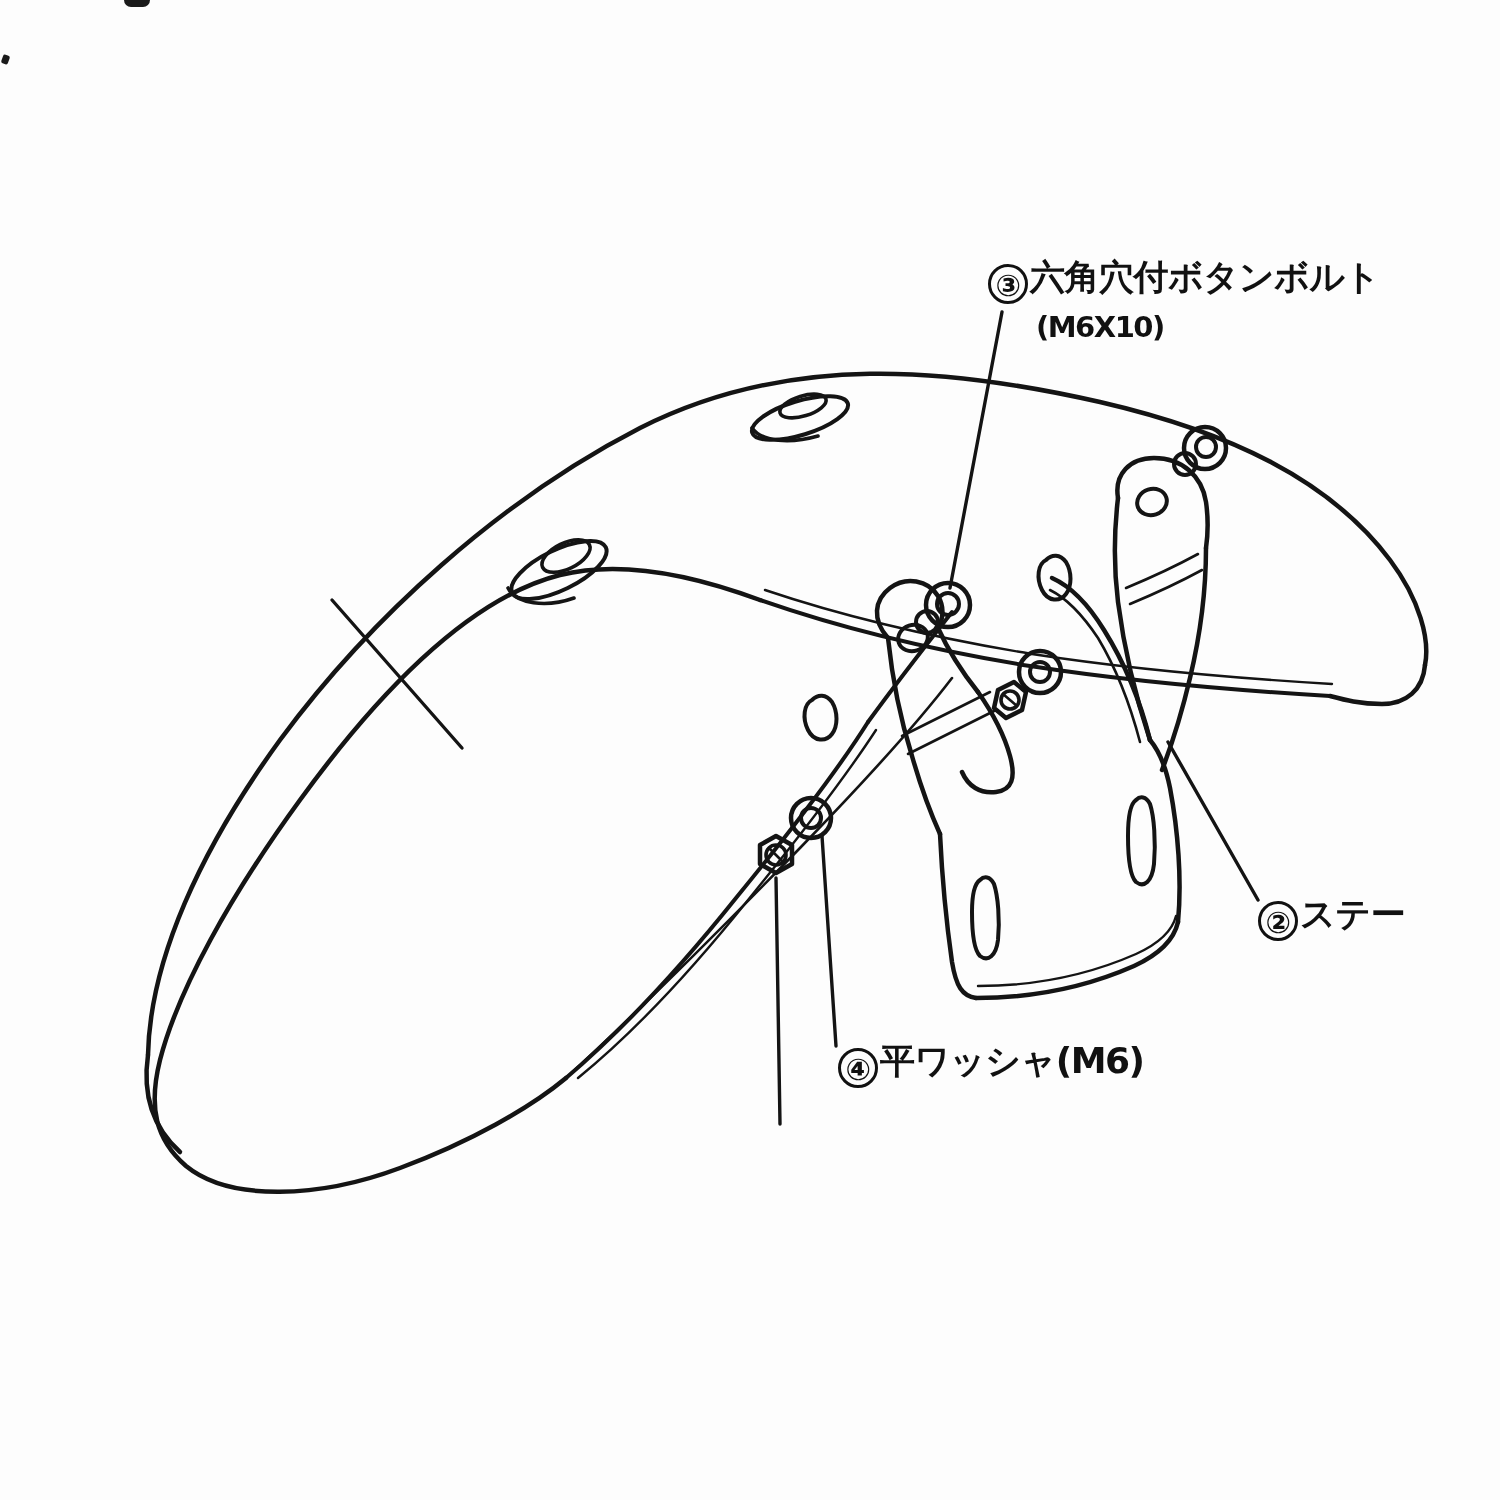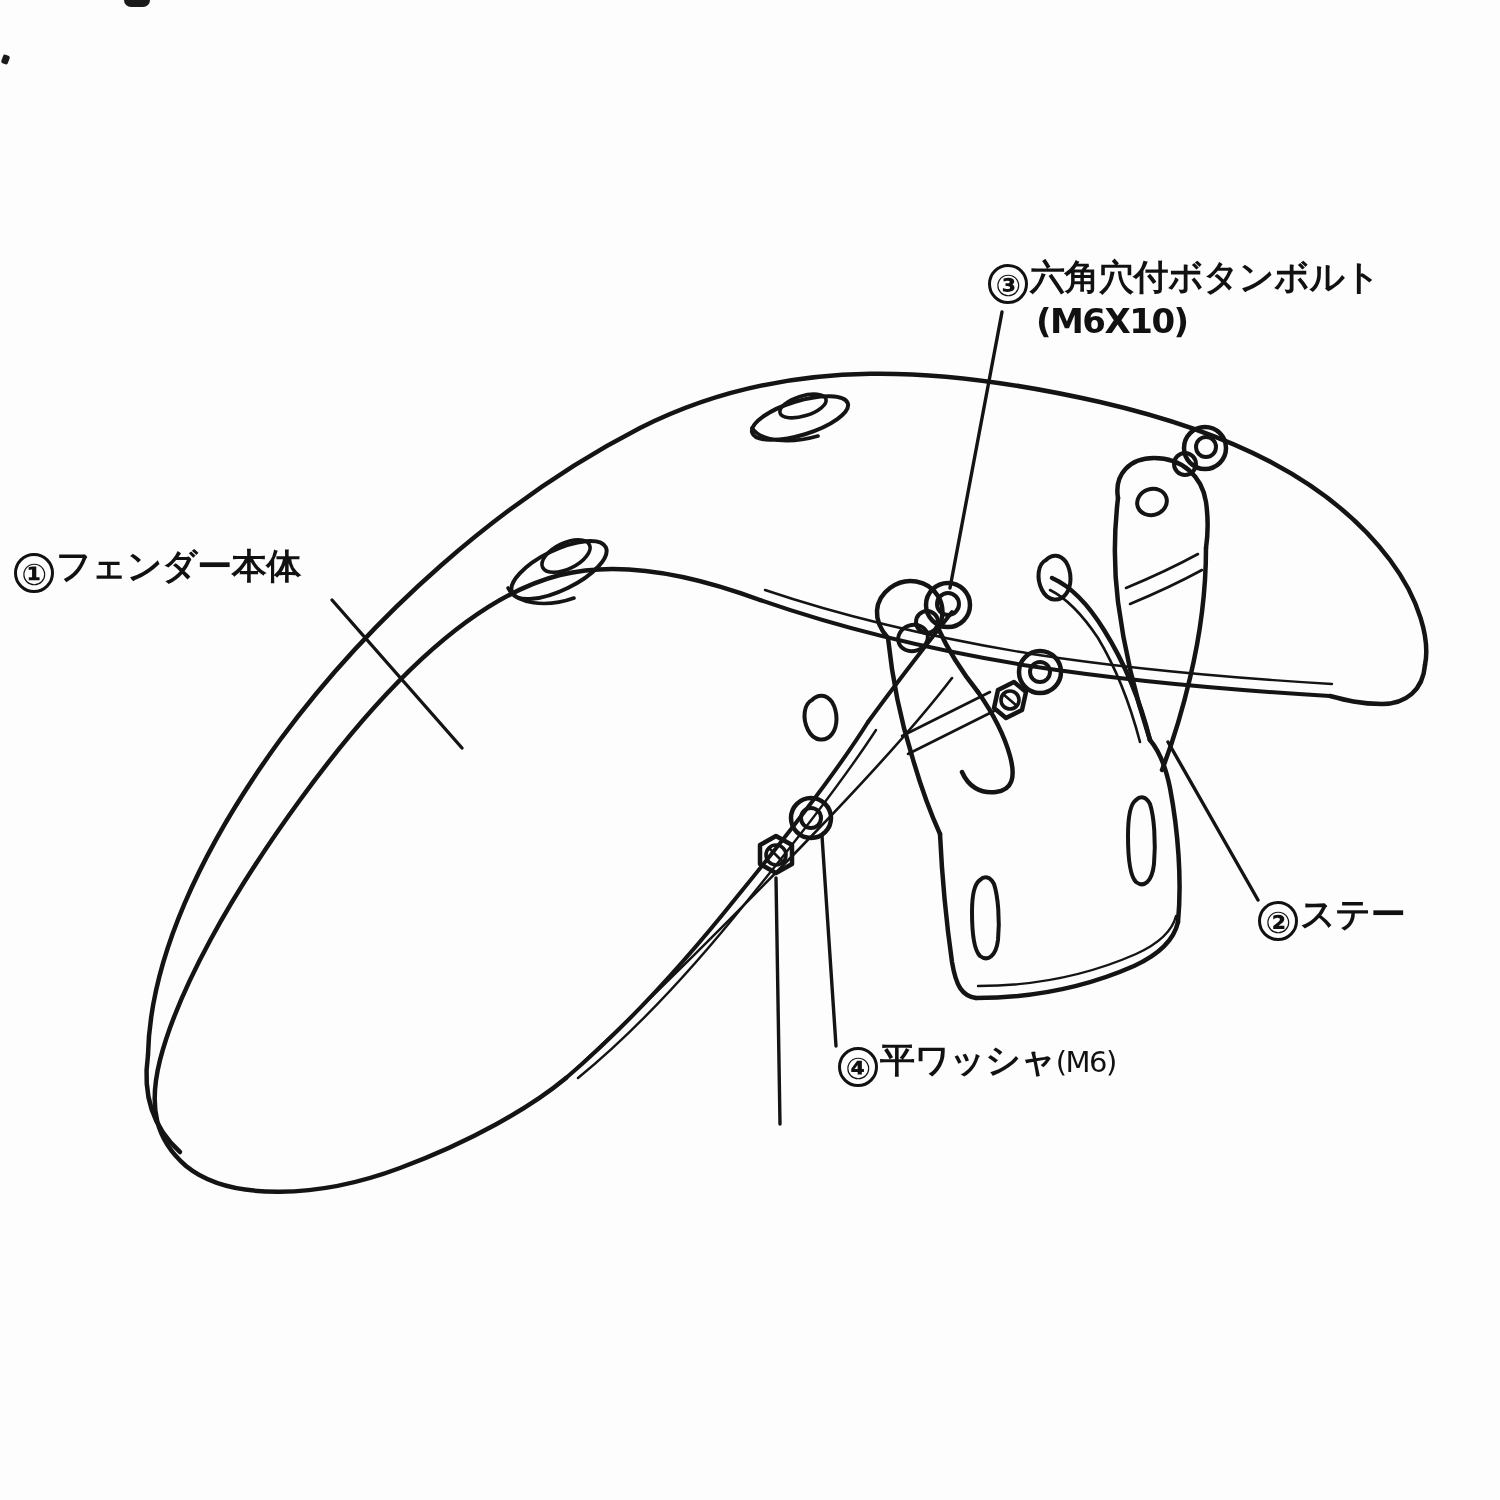"(M6X10)" .lbl .spec-line { font-size: 34px -> 29px; margin-top: 0 -> 8px }
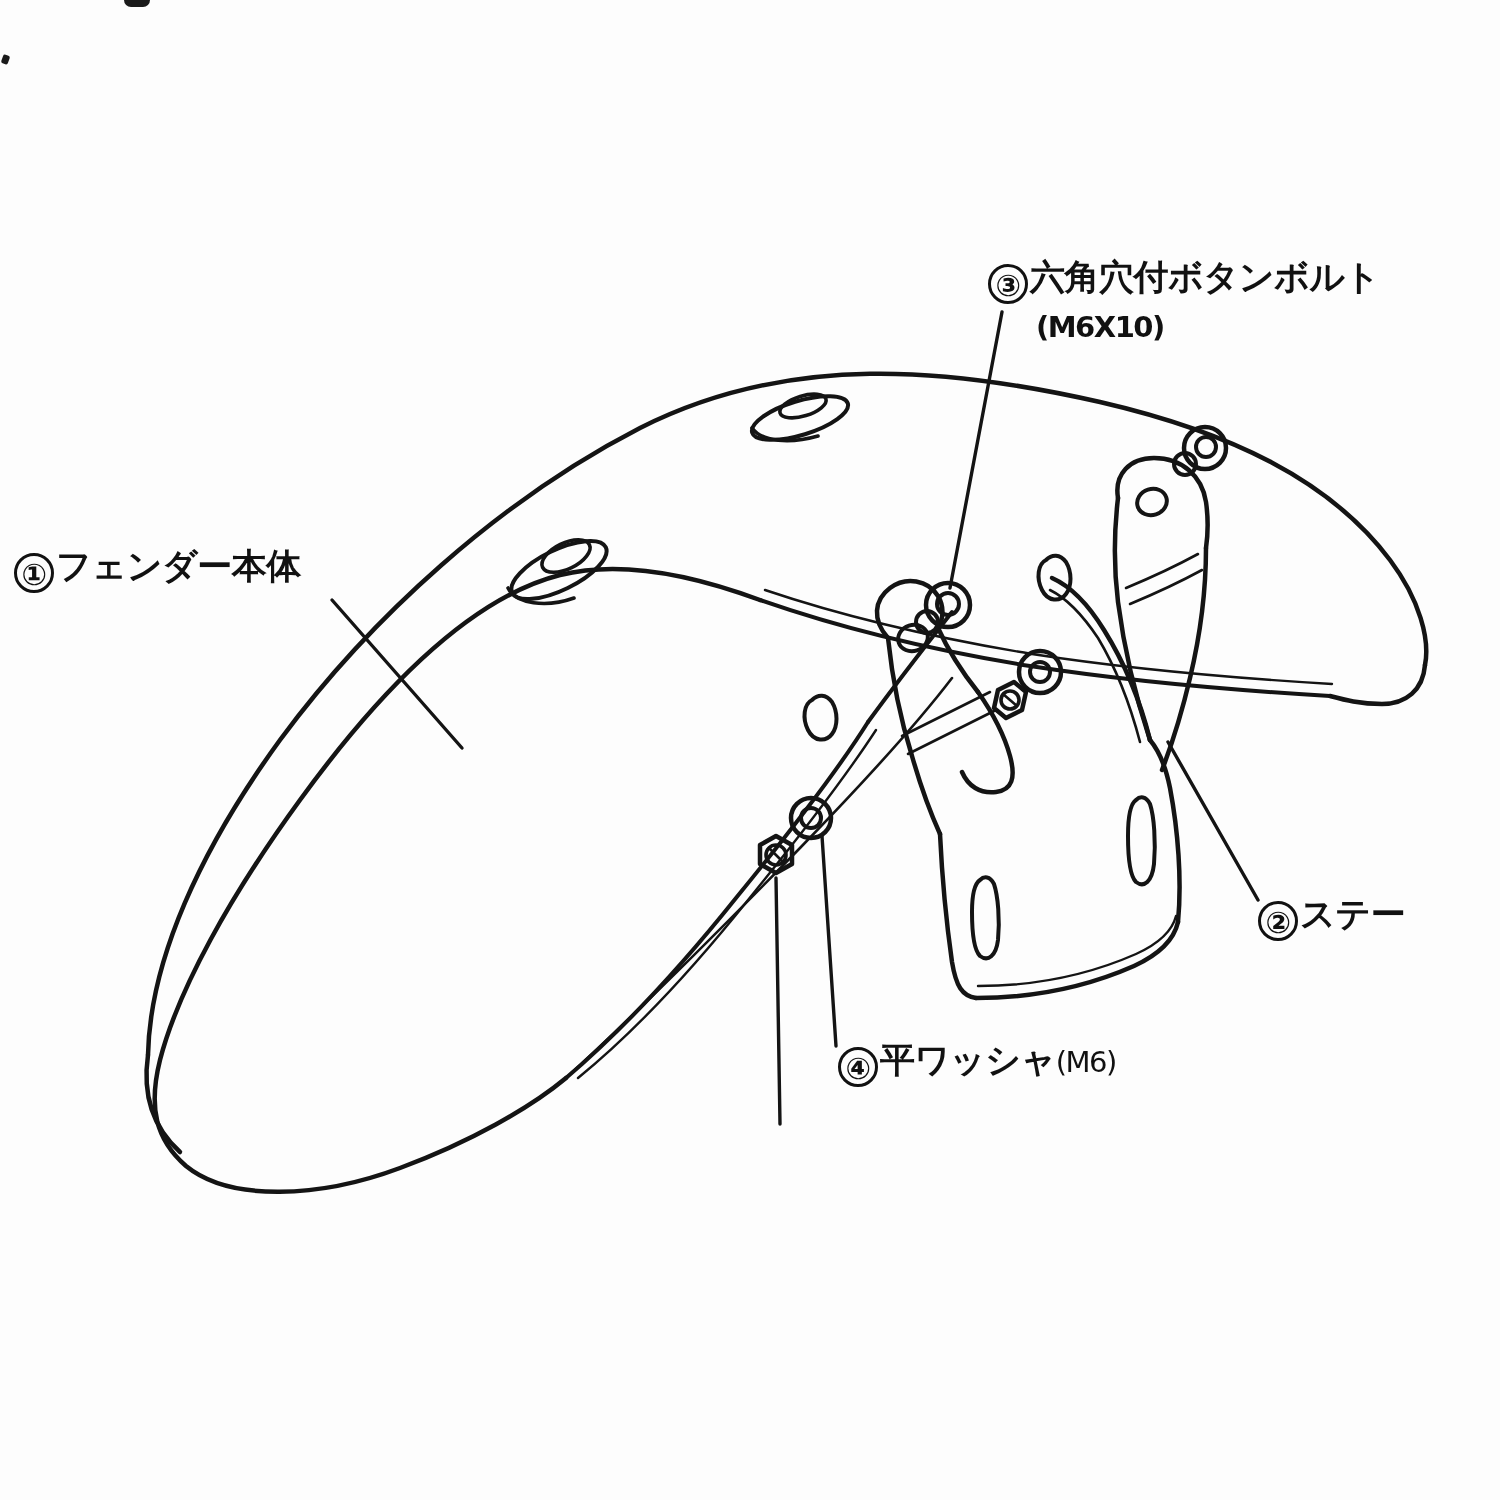"① フェンダー本体" div.lbl { html: <div> <span>①</span><span>フェンダー本体</span> </div> -> none }
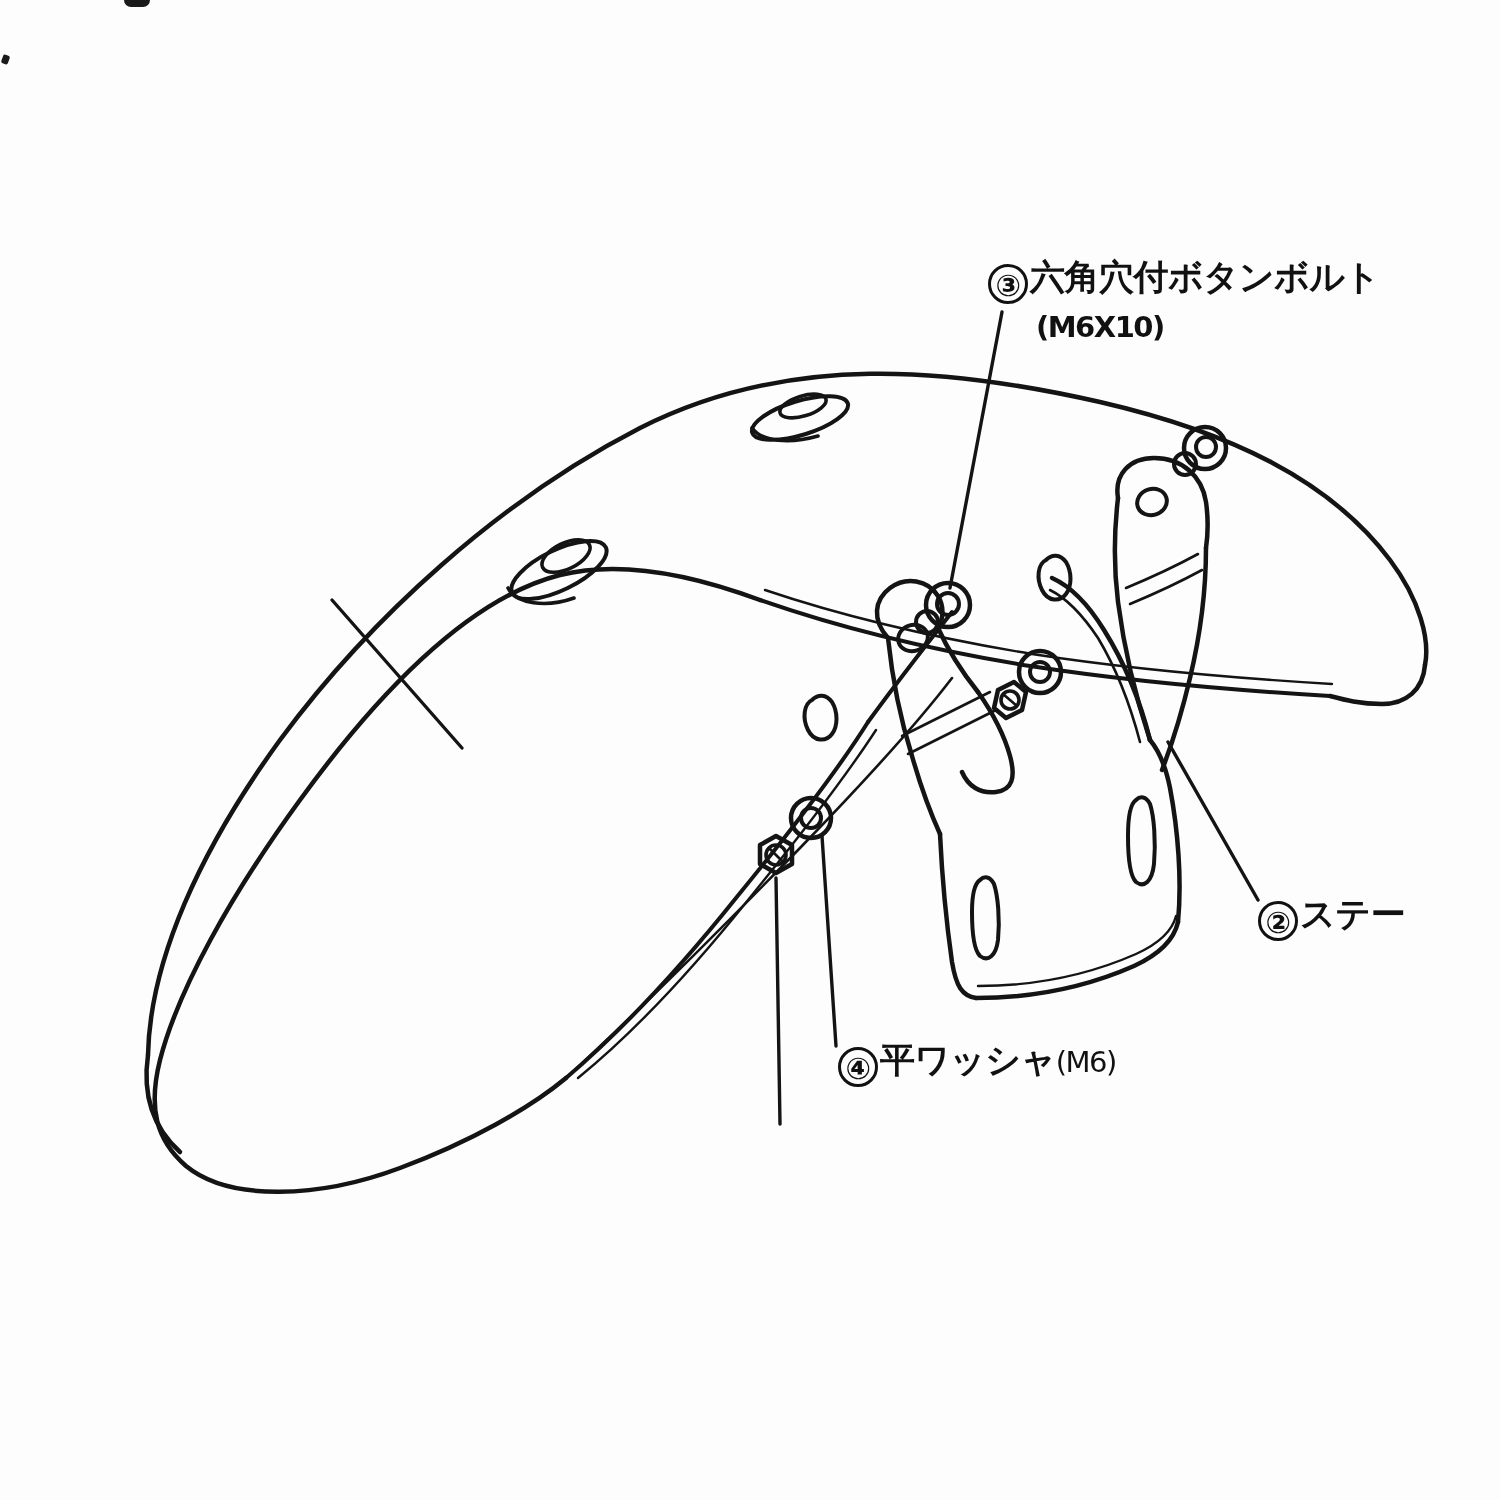"(M6)" .lbl .spec { font-size: 29px -> 36px; font-weight: 400 -> 700 }
